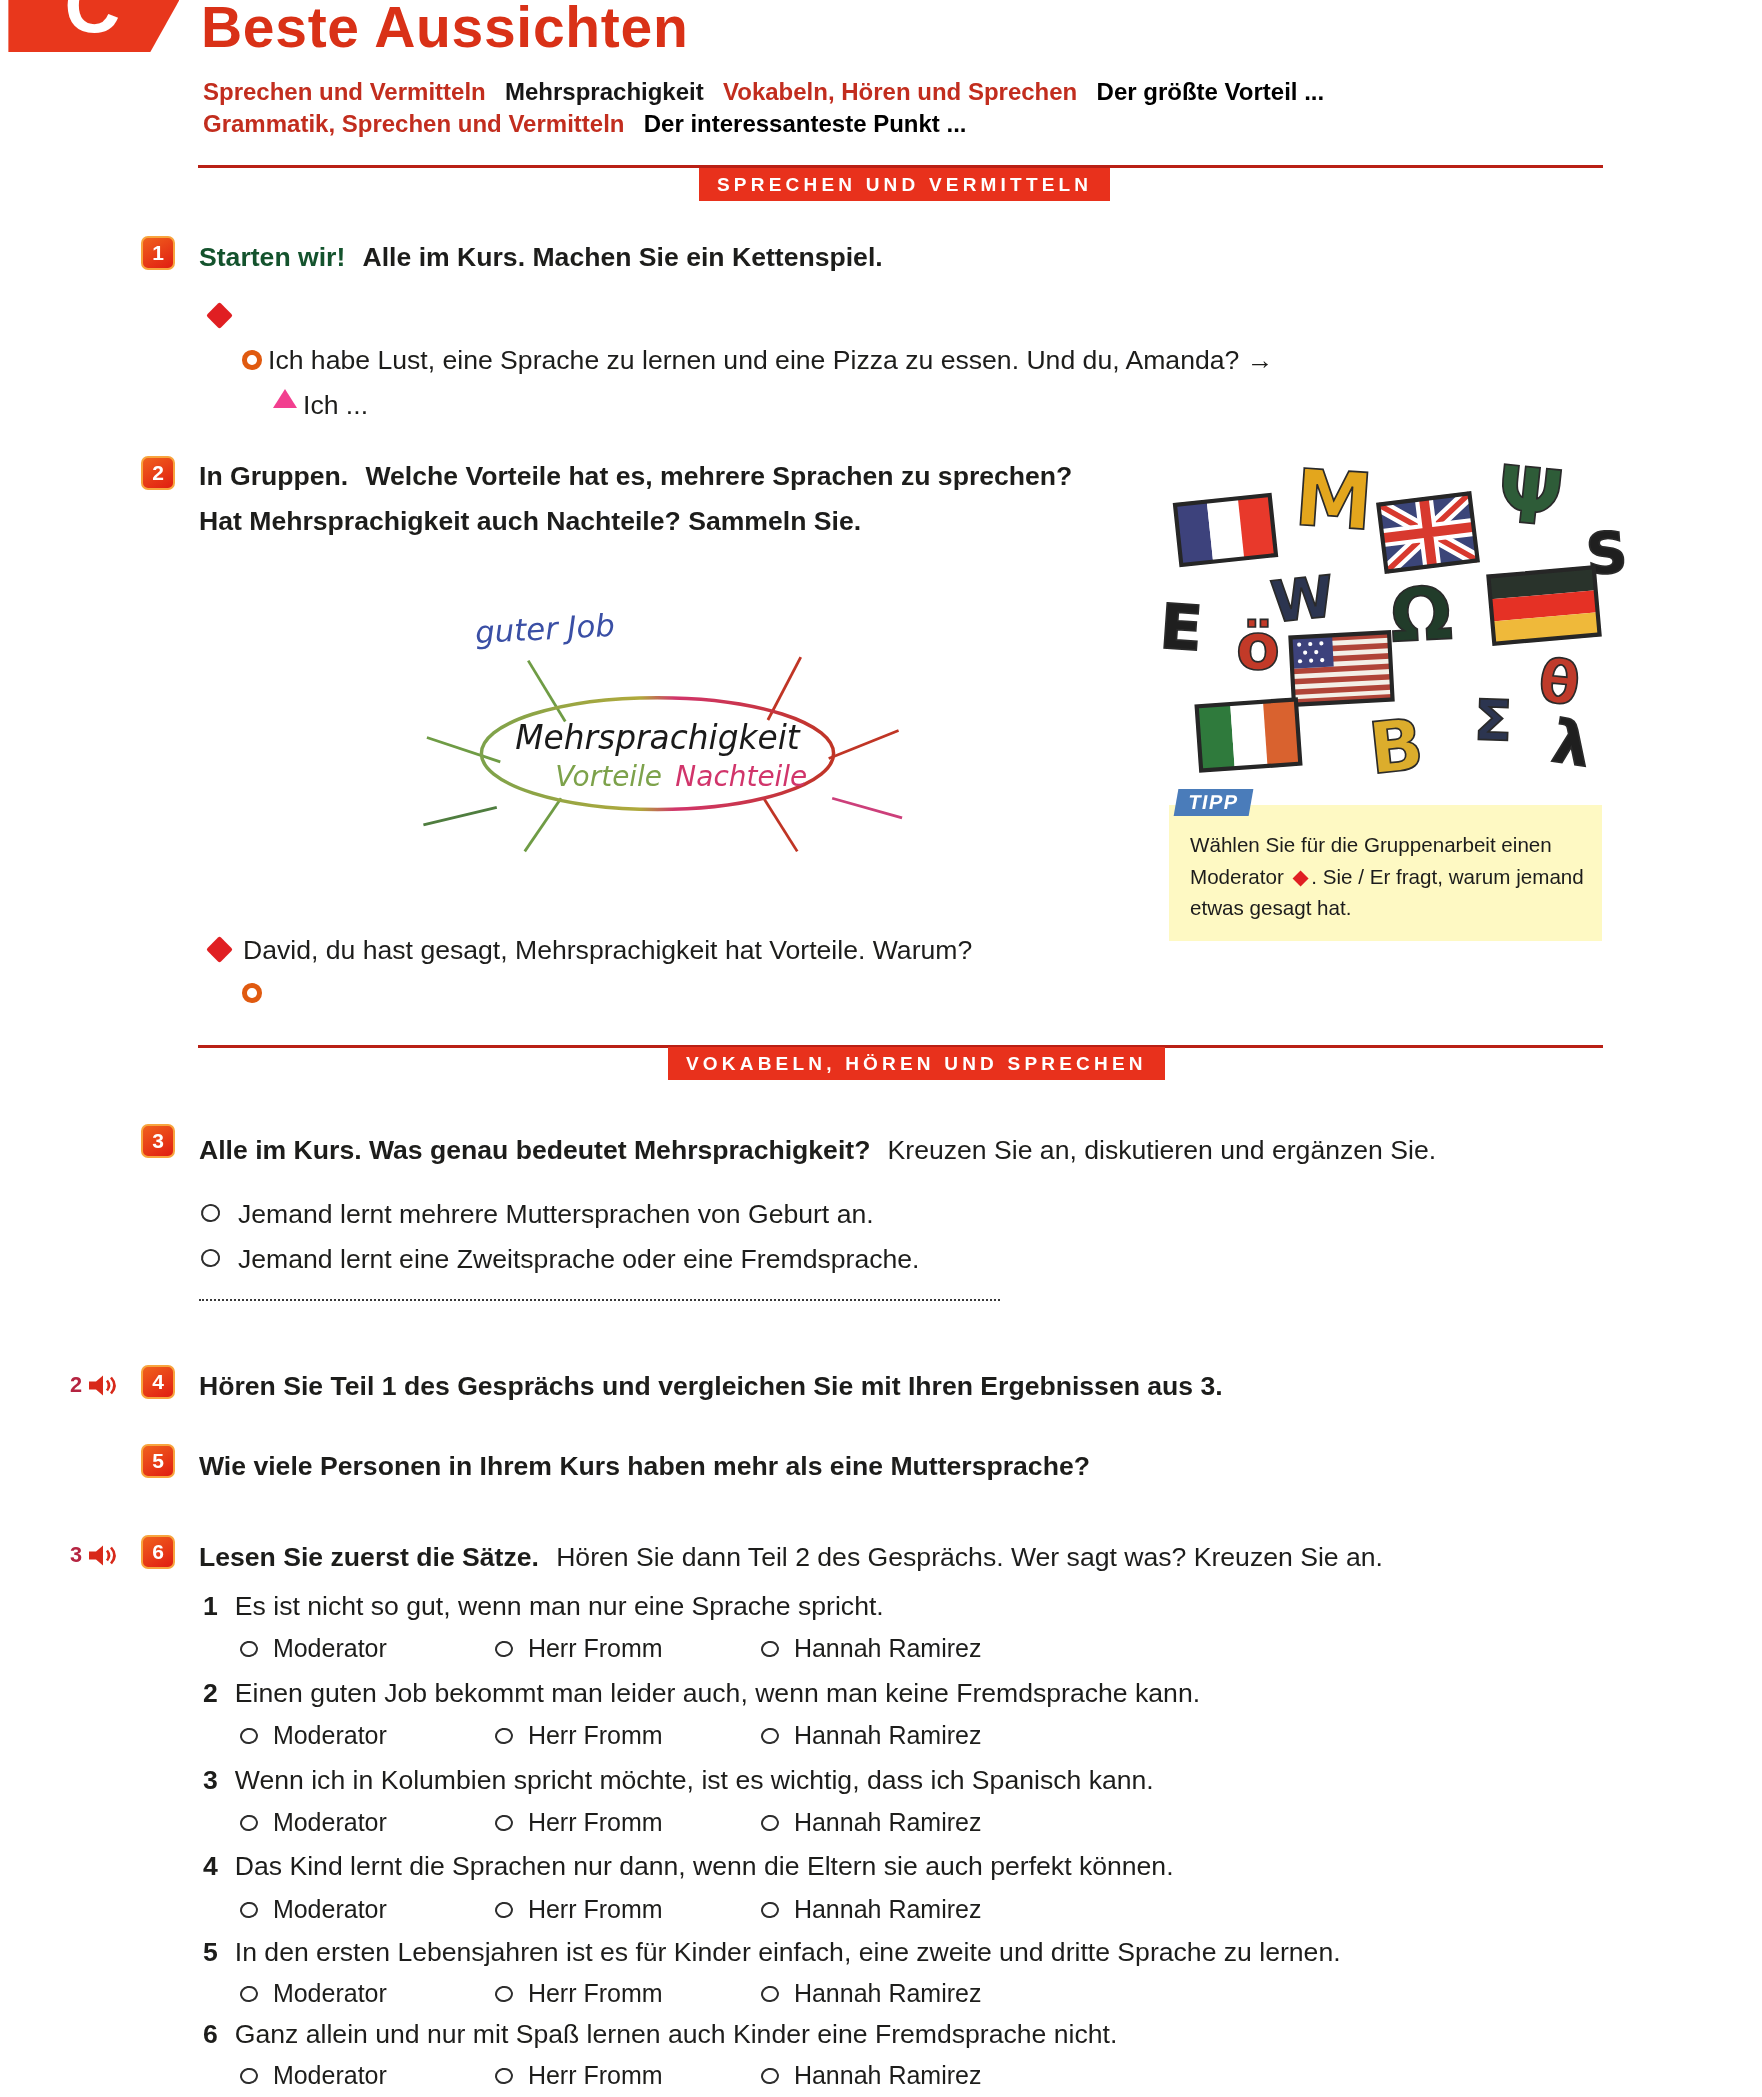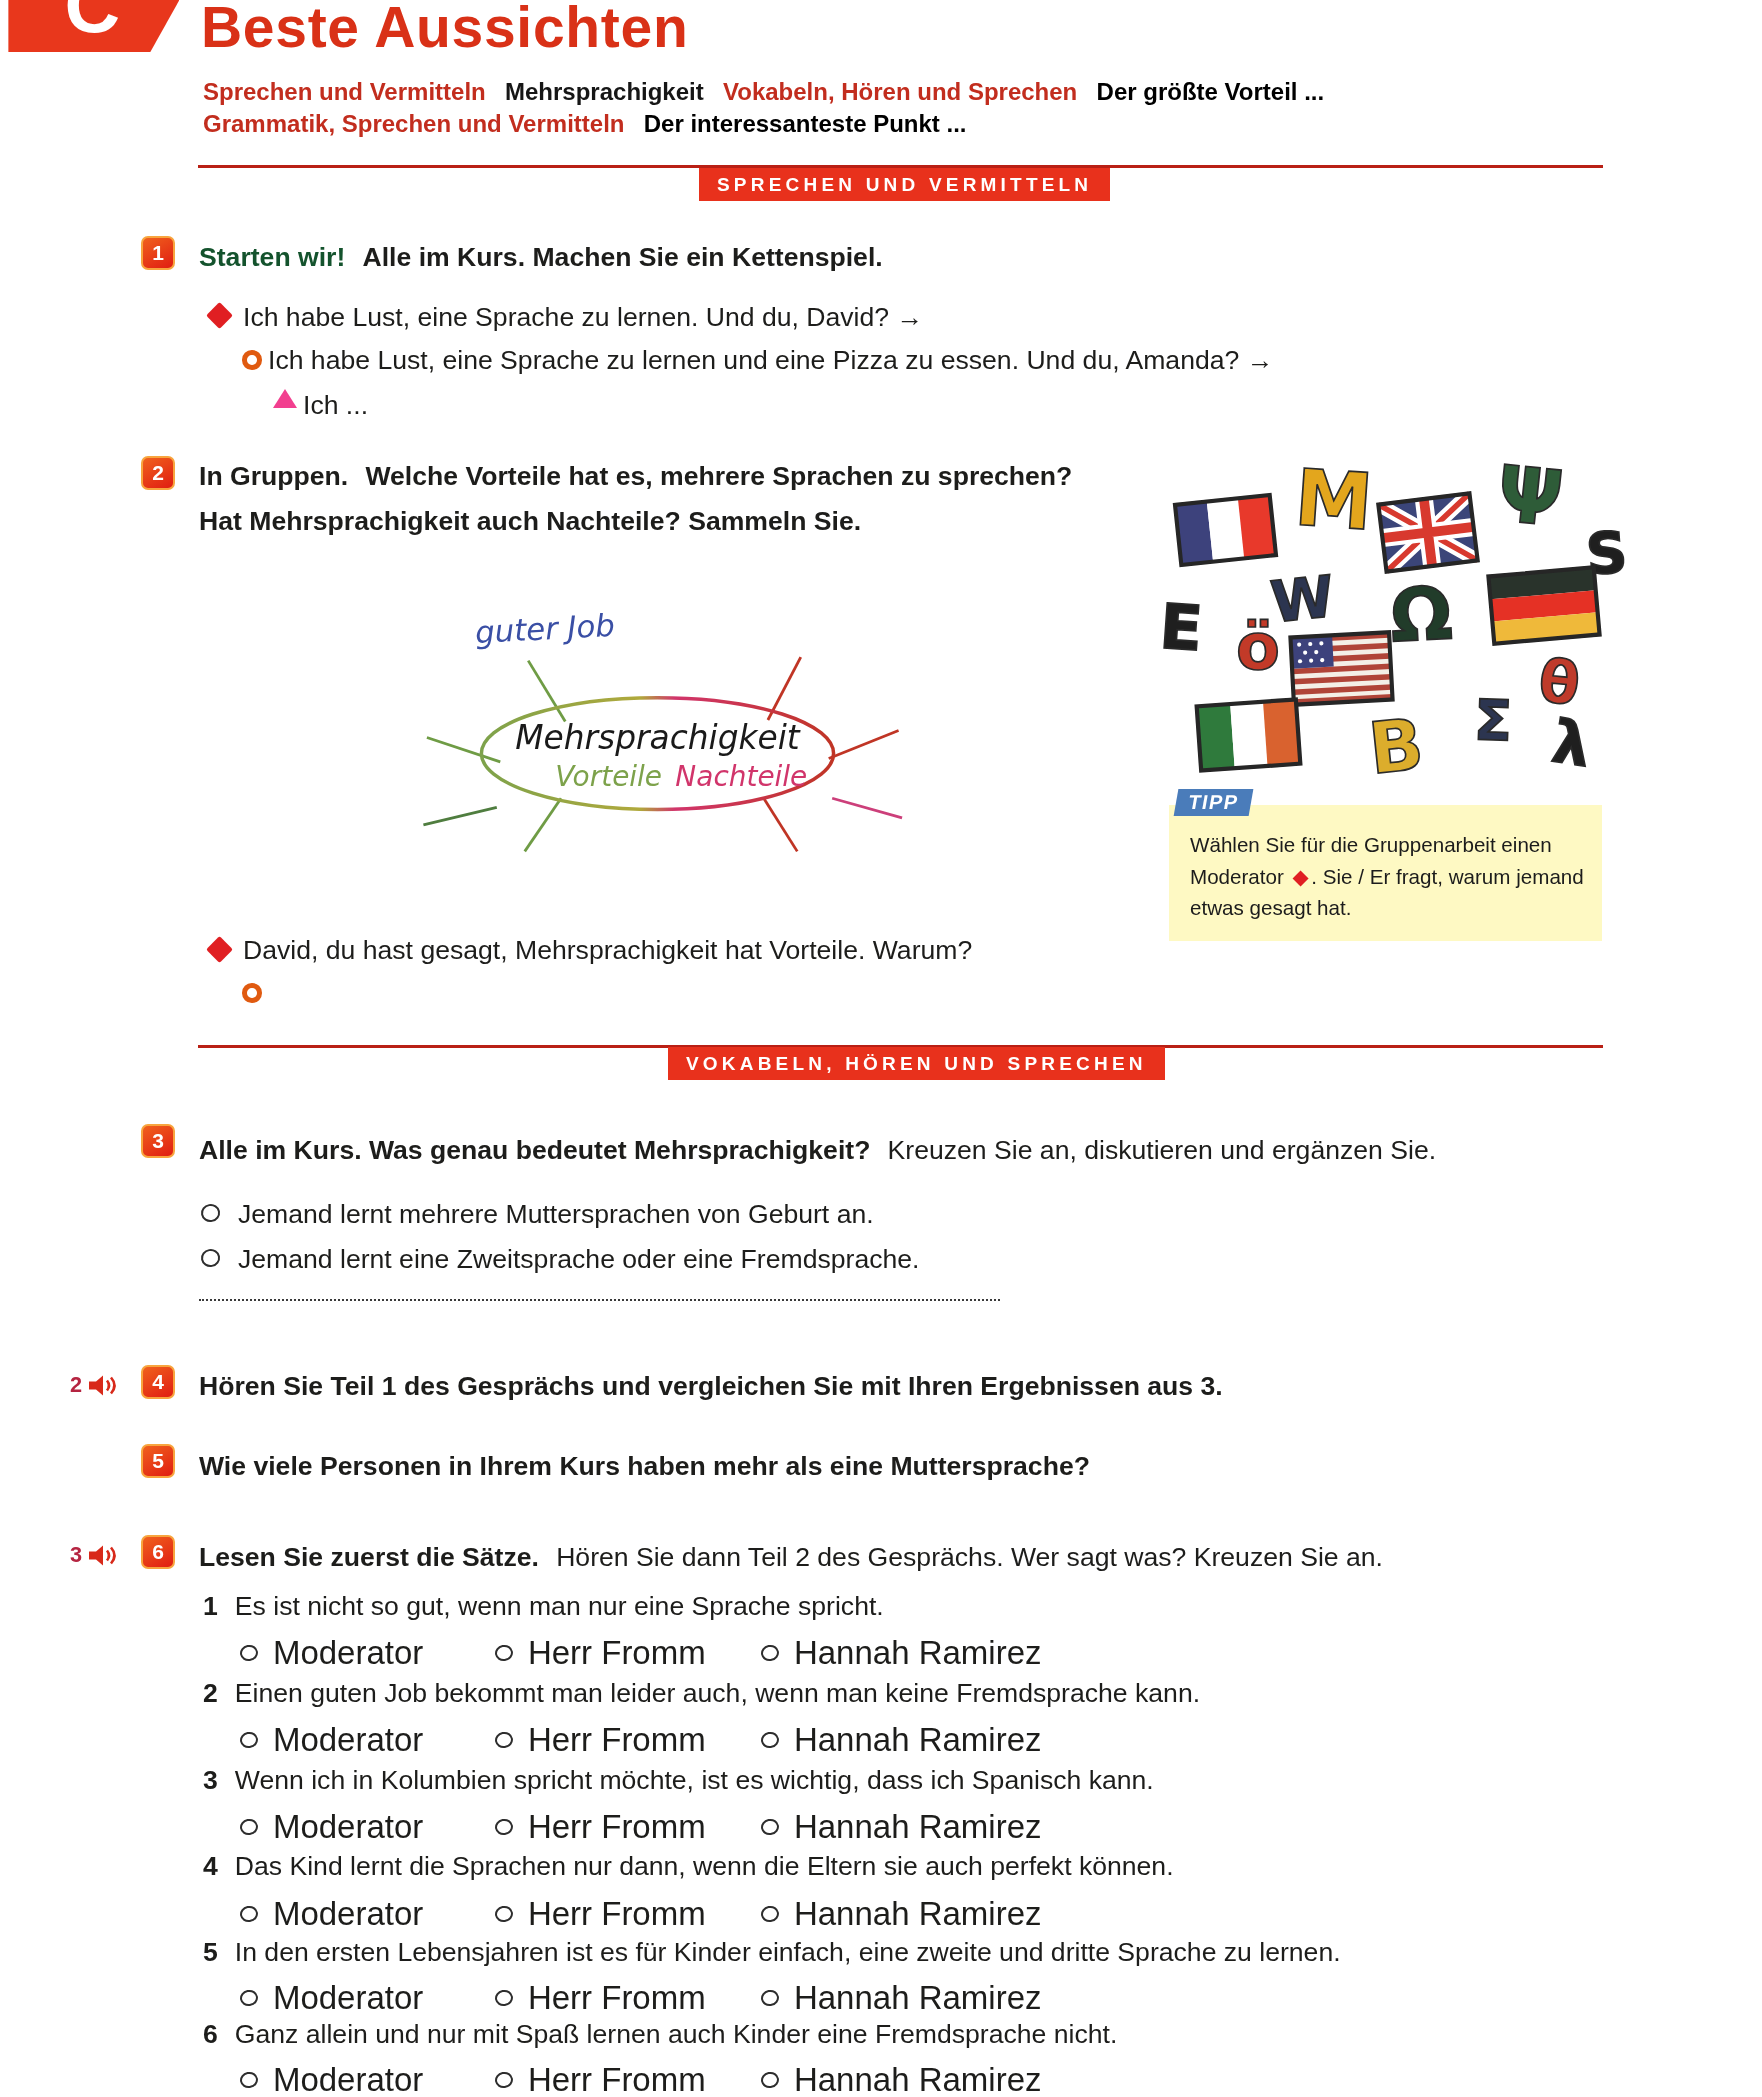"Ich habe Lust, eine Sprache zu lernen." div.abs { html: <div>Ich habe Lust, eine Sprache zu lernen. Und du, David? →</div> -> none }
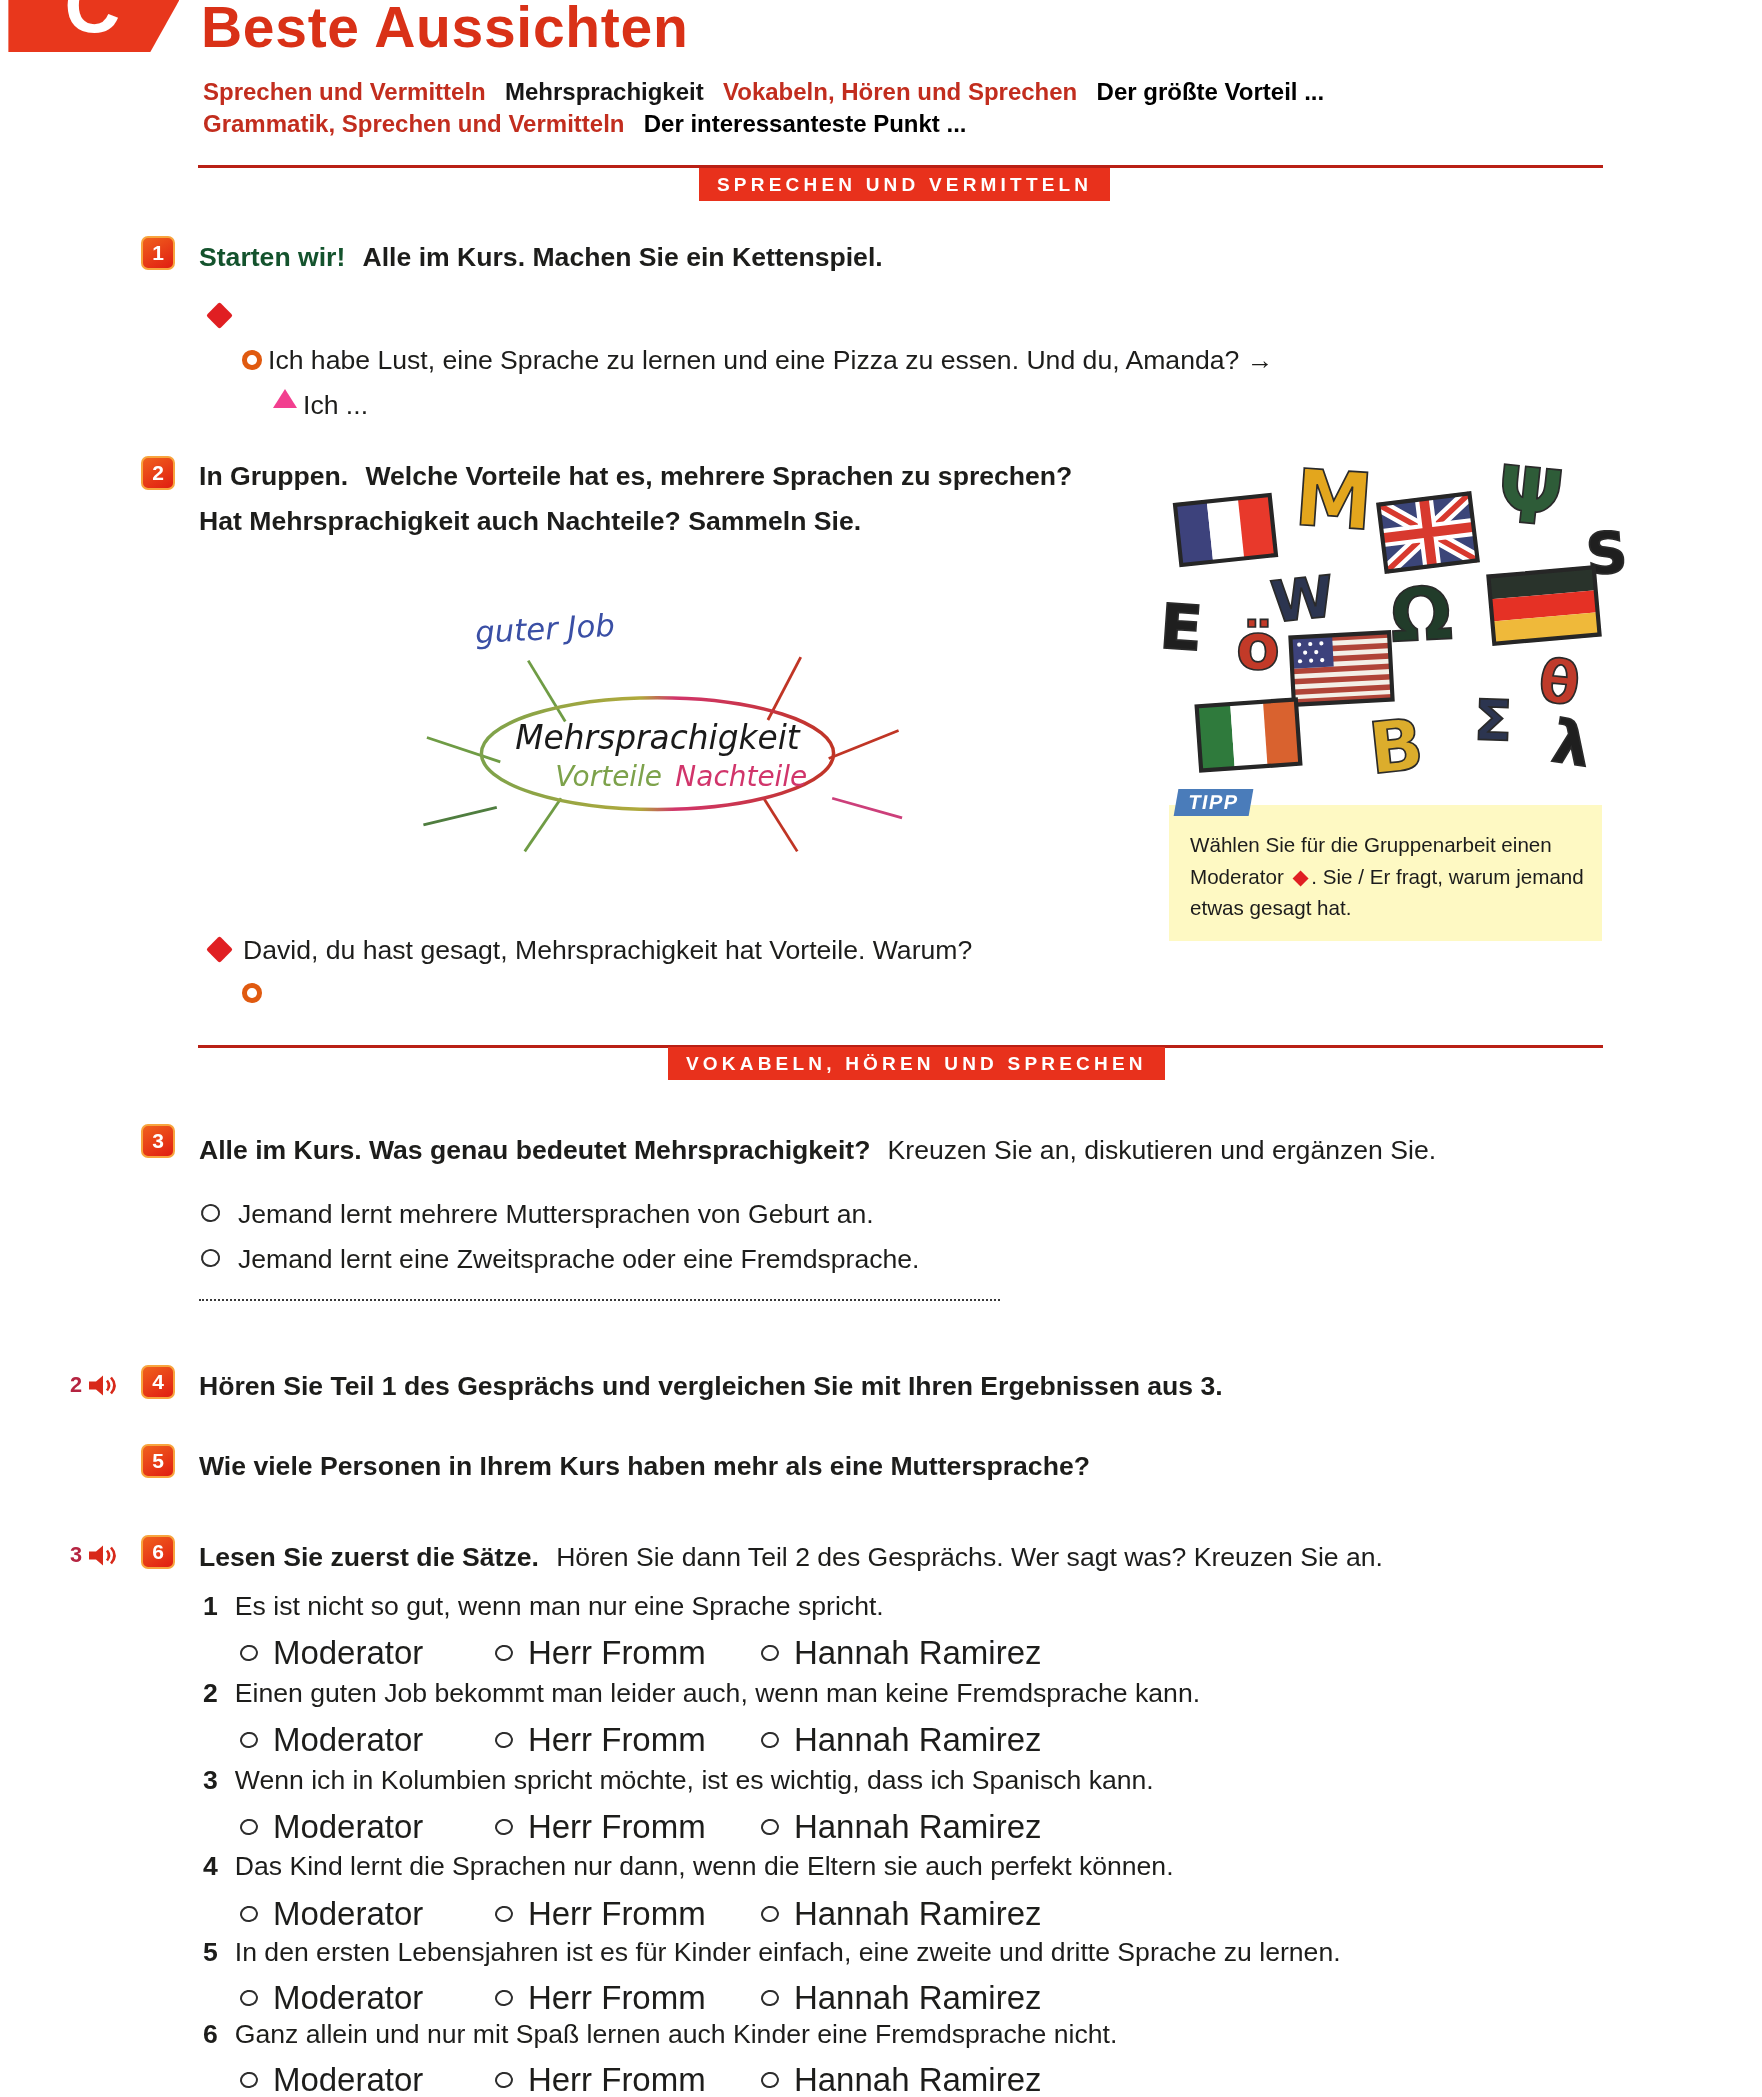"Moderator" .opts-row { font-size: 33px -> 25px }
